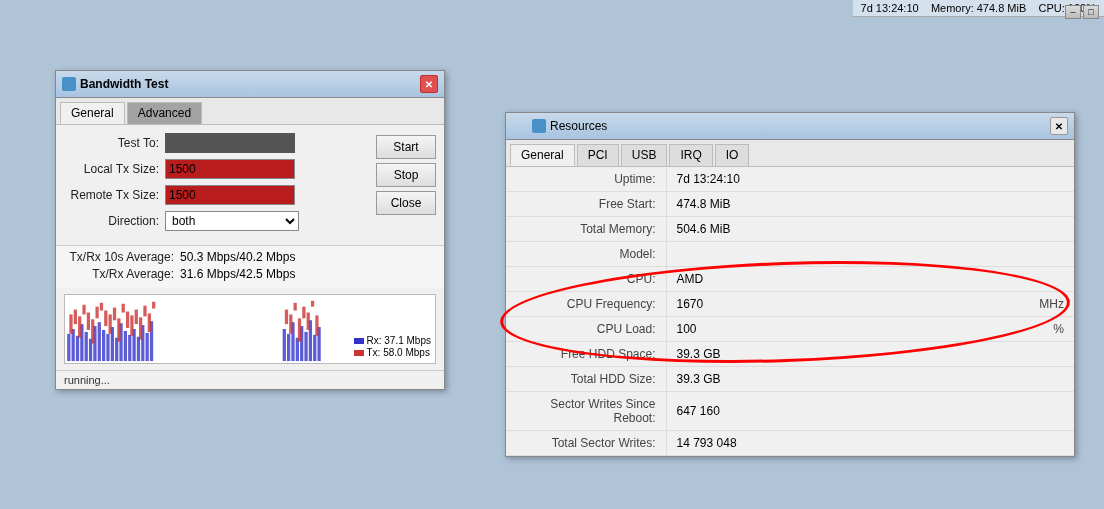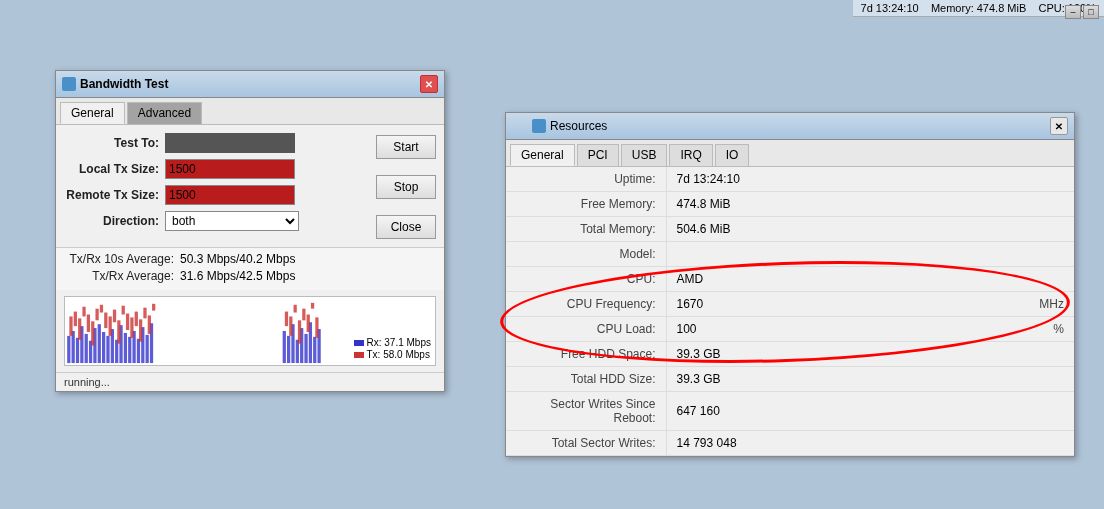"Test To:" .form-label { font-weight: bold -> none }
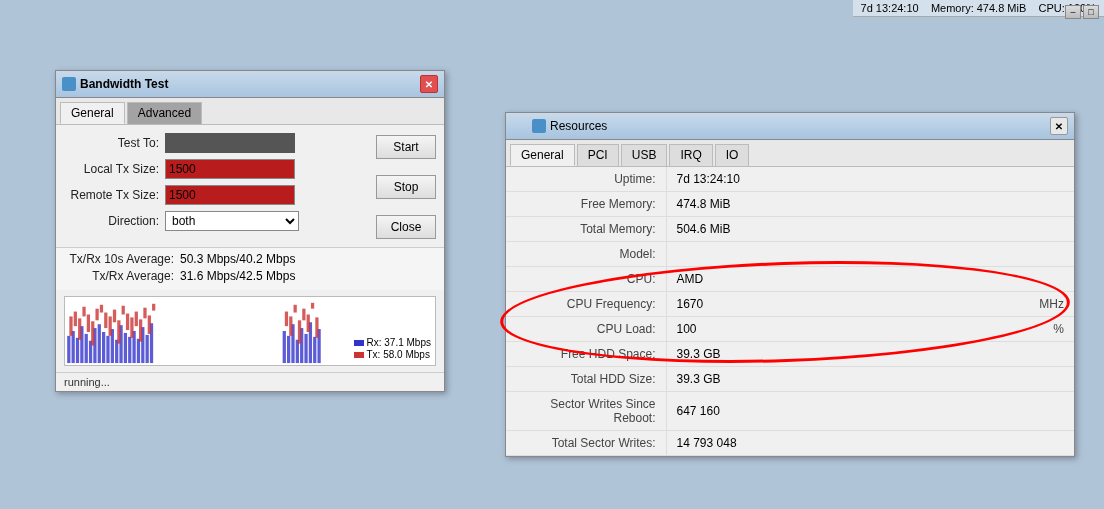"Start" .bw-buttons { gap: 16px -> 4px }
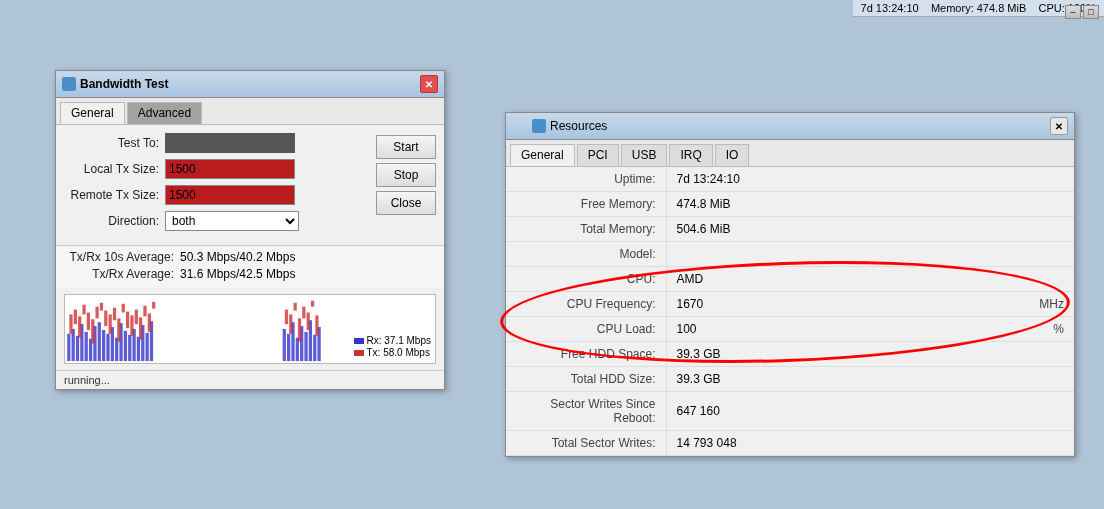"Free Memory:" td { text: Memory -> Start }
